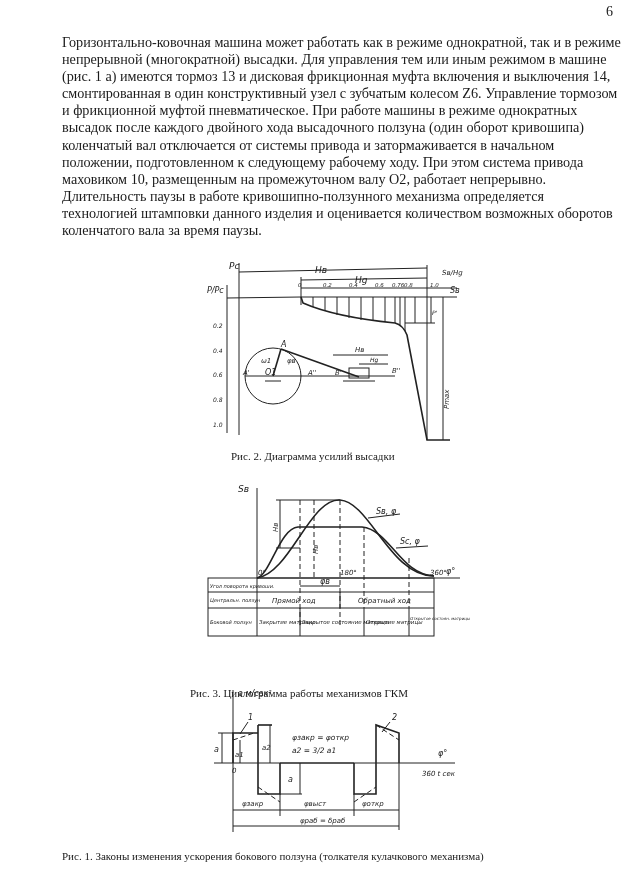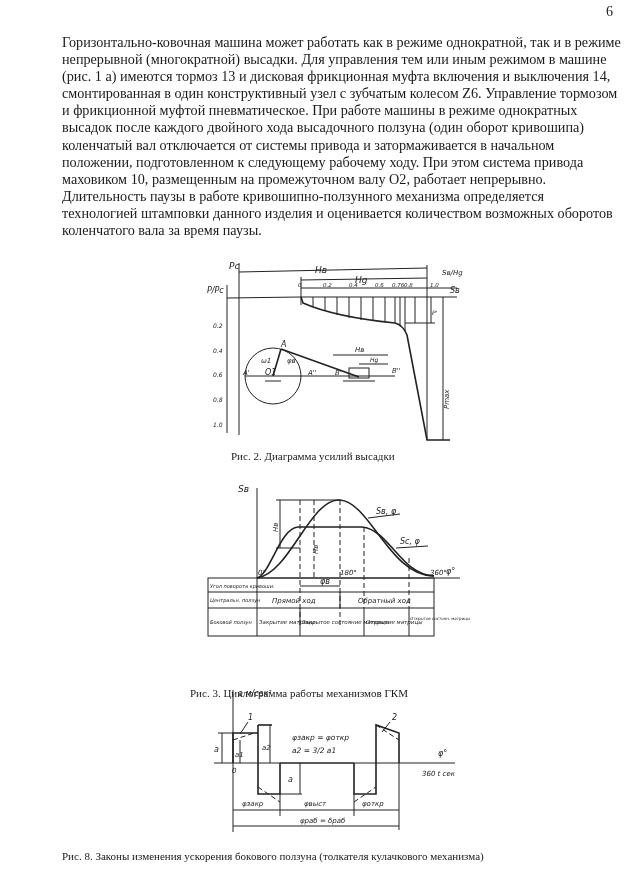"Рис. 8. Законы изменения ускорения" div.caption { text: 8 -> 1 }
